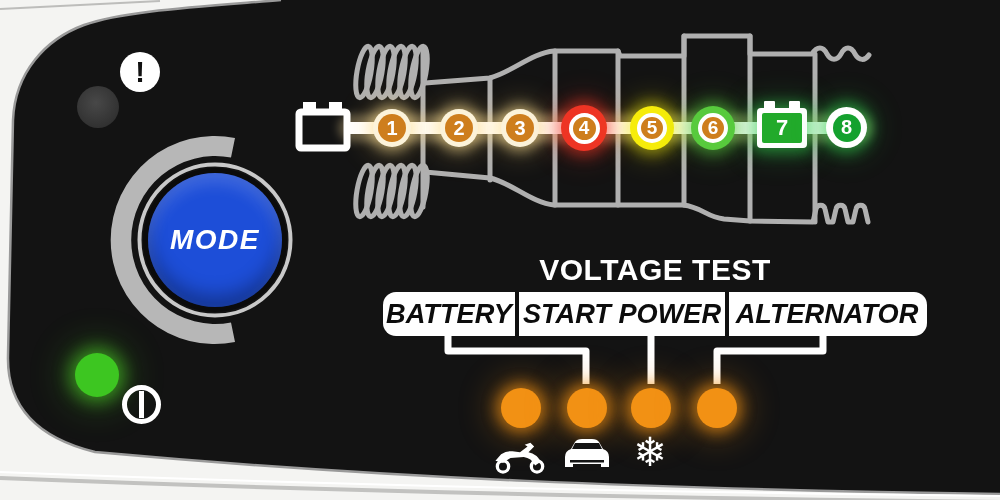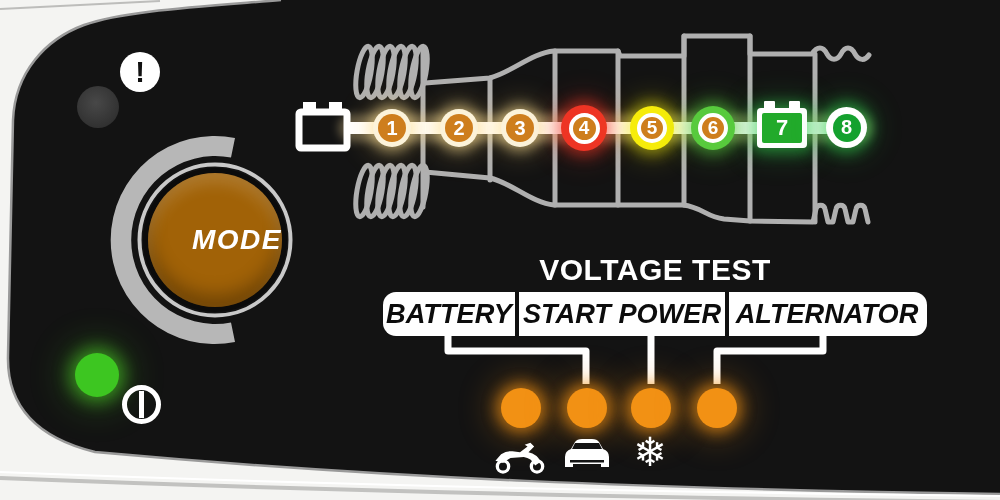"MODE" div.abs { background-color: #a16207 -> #1d4ed8; justify-content: flex-end -> none }
